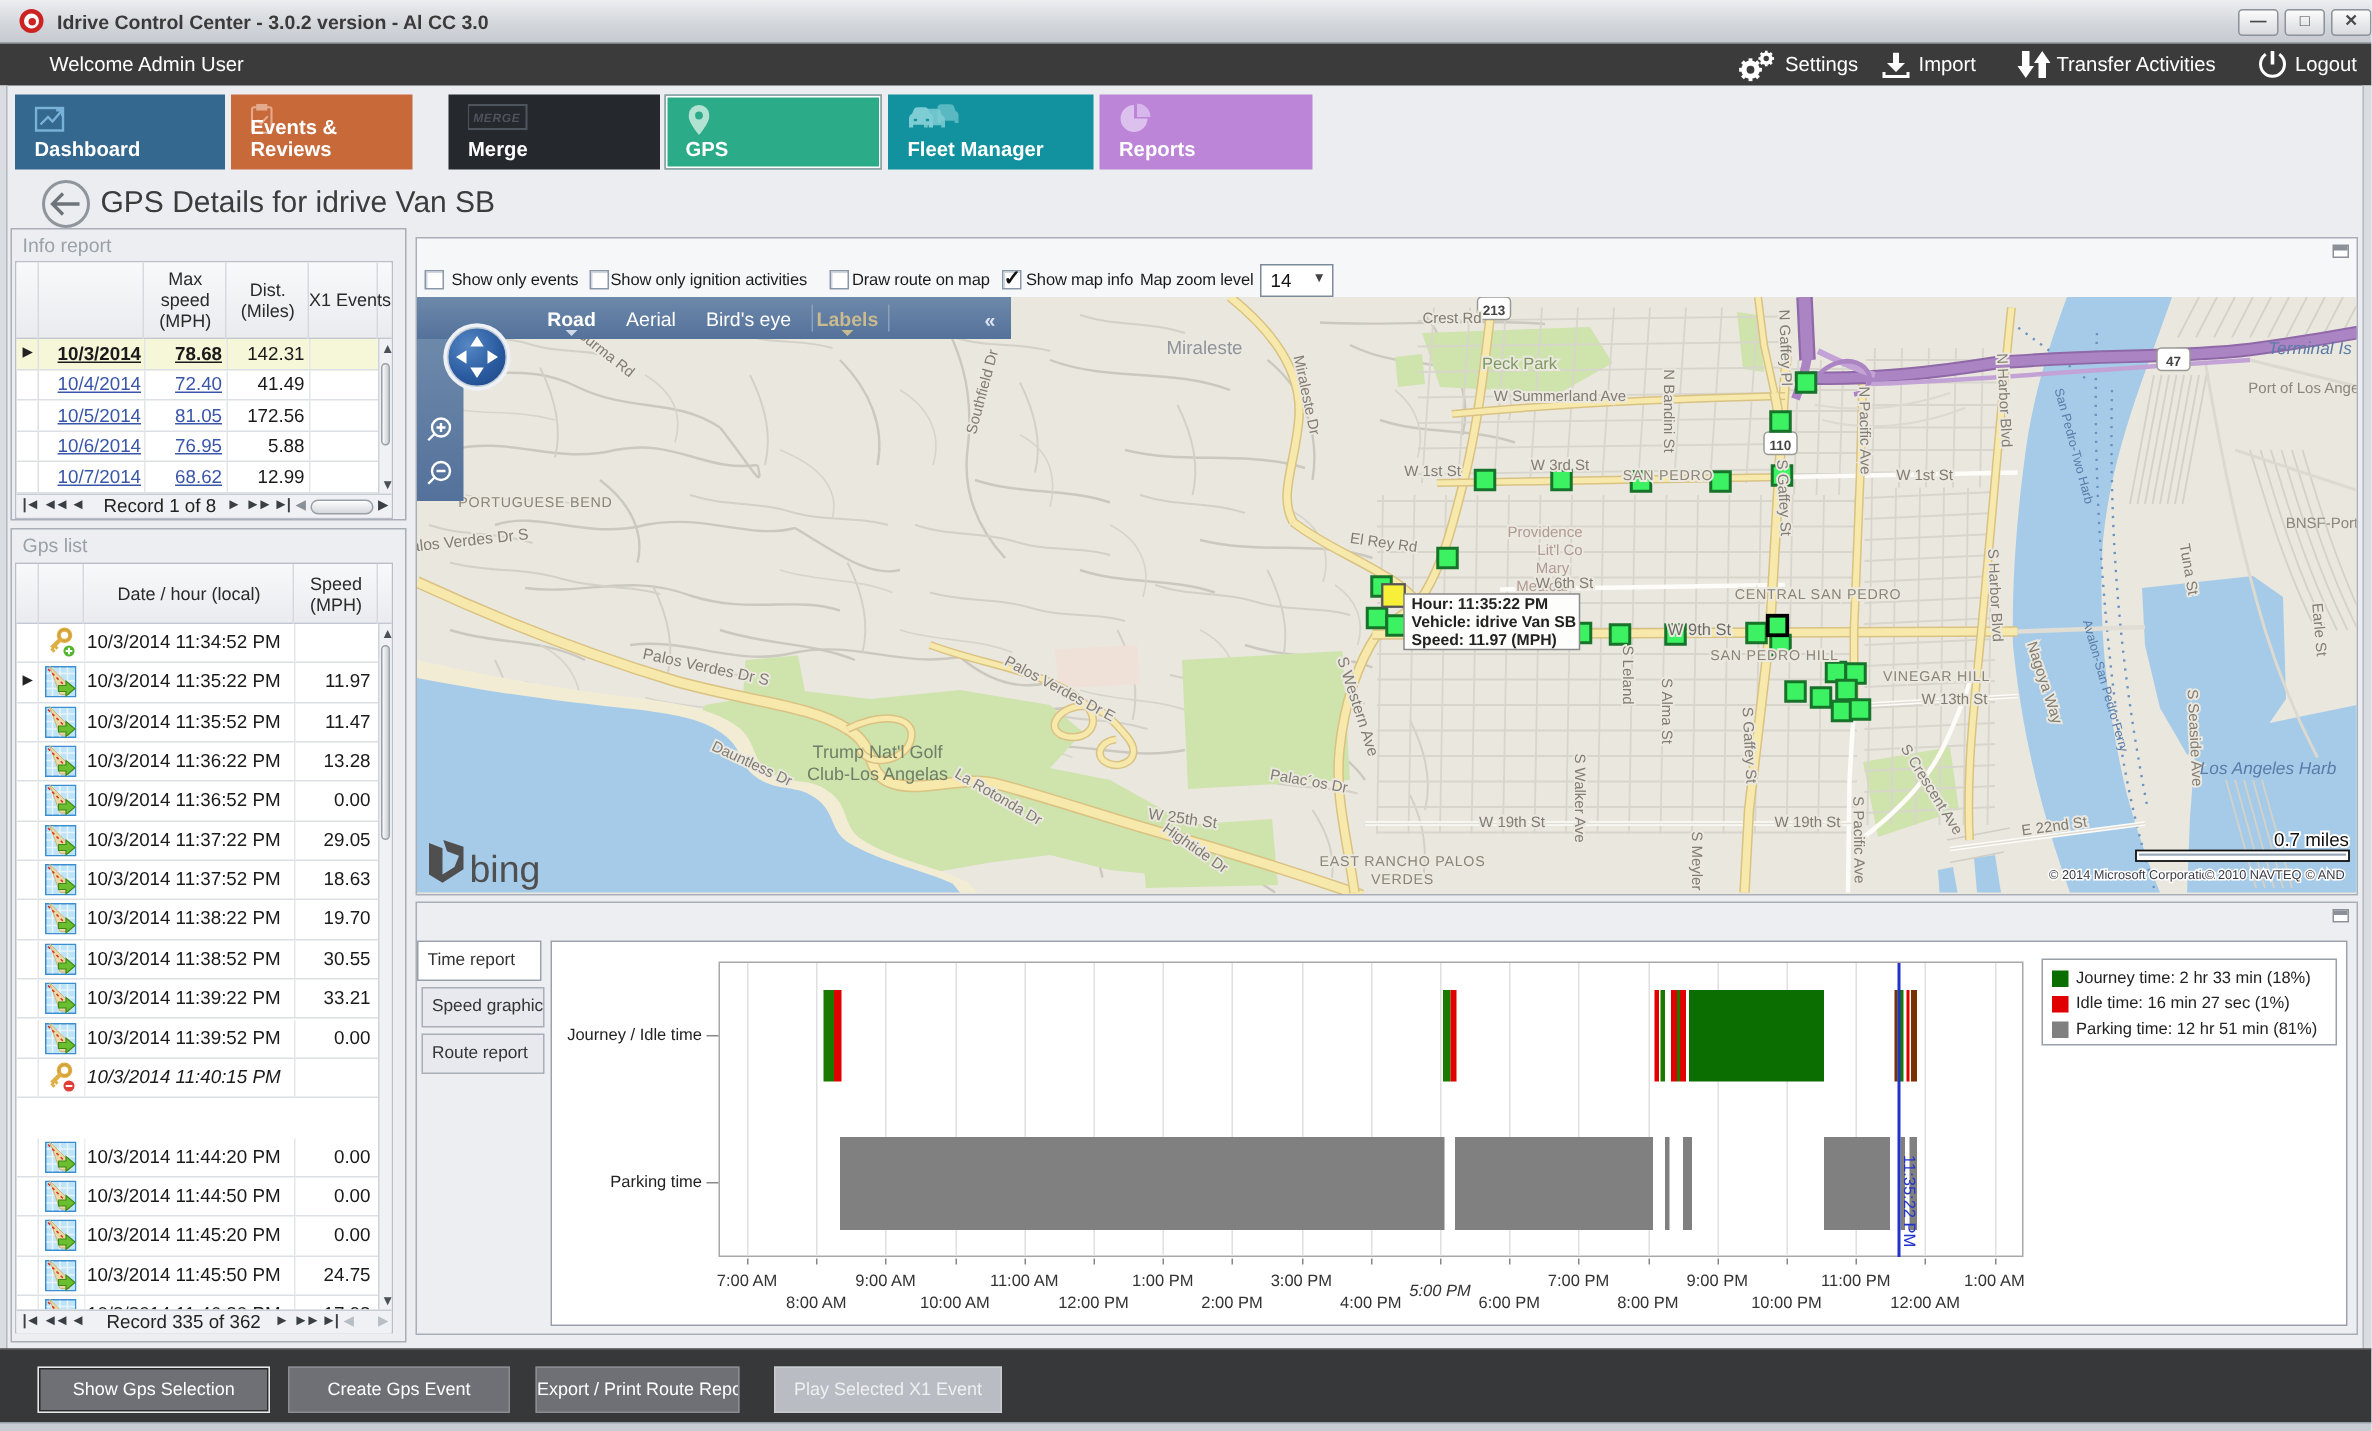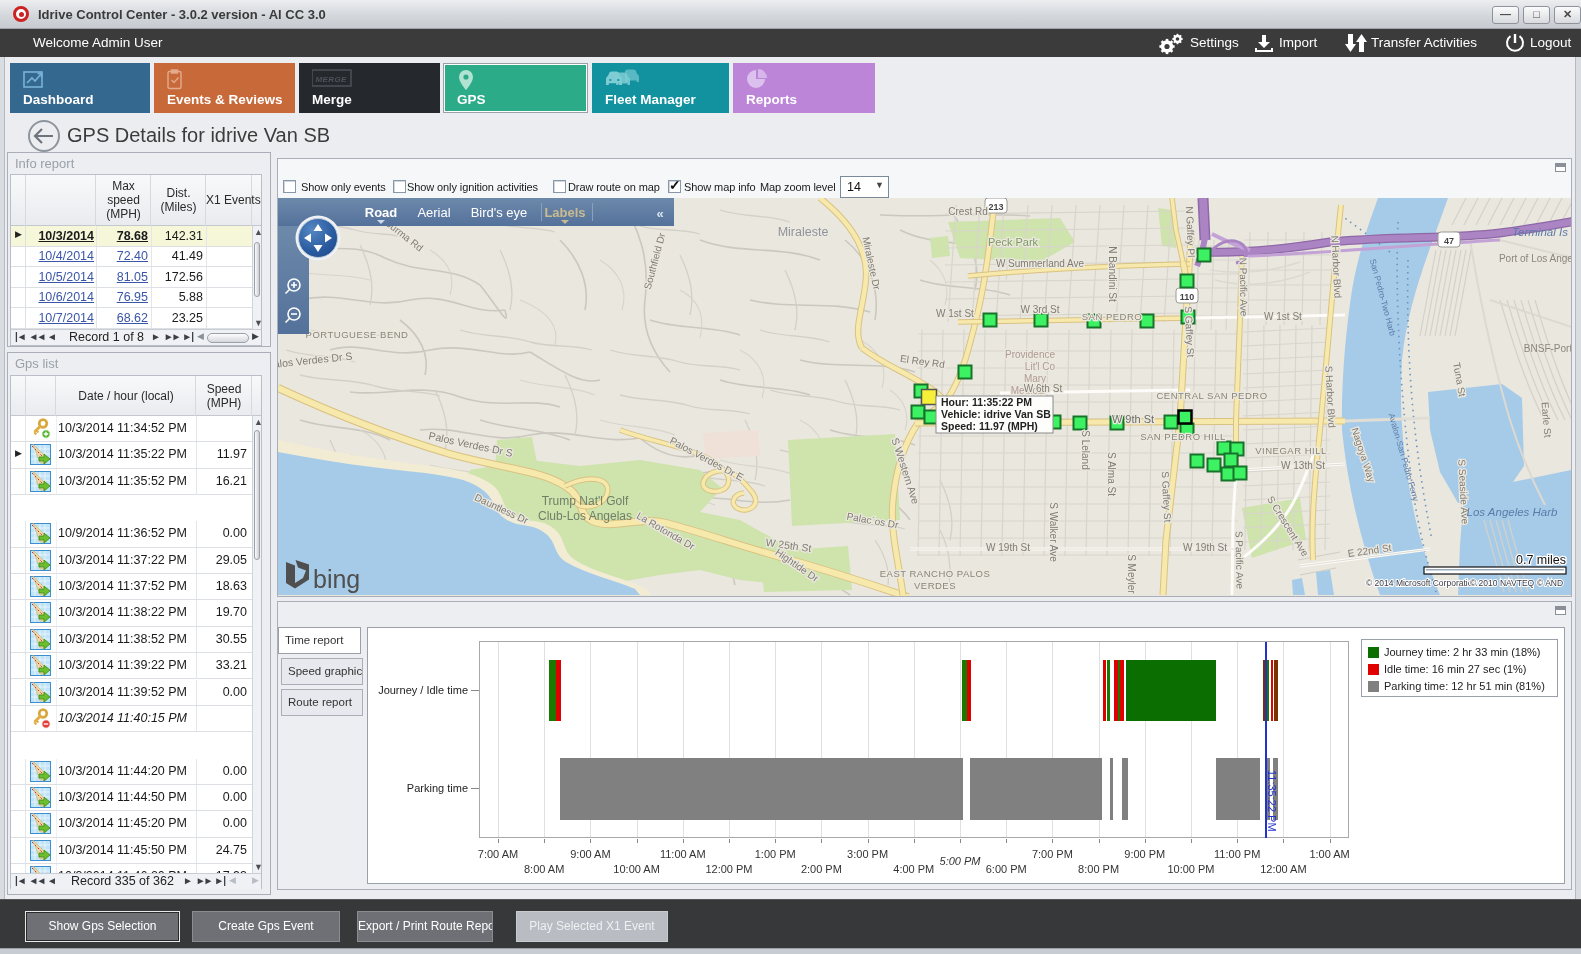"Events & Reviews" div.abs { width: 141px -> 121px }
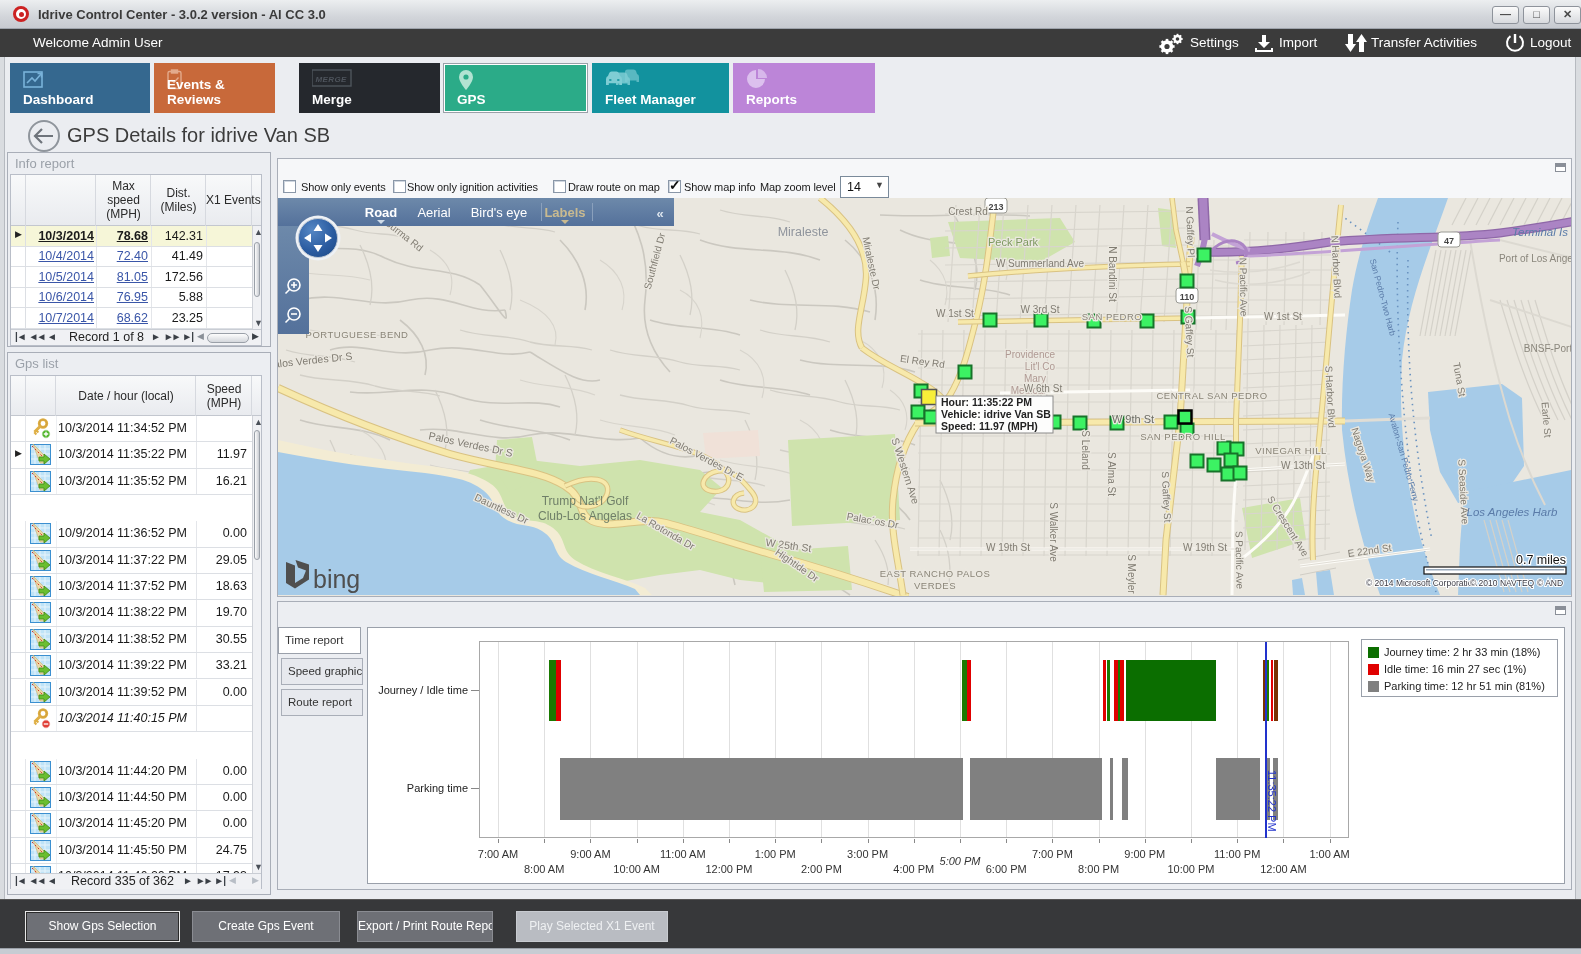"23.25" span { text: 23.25 -> 12.99 }
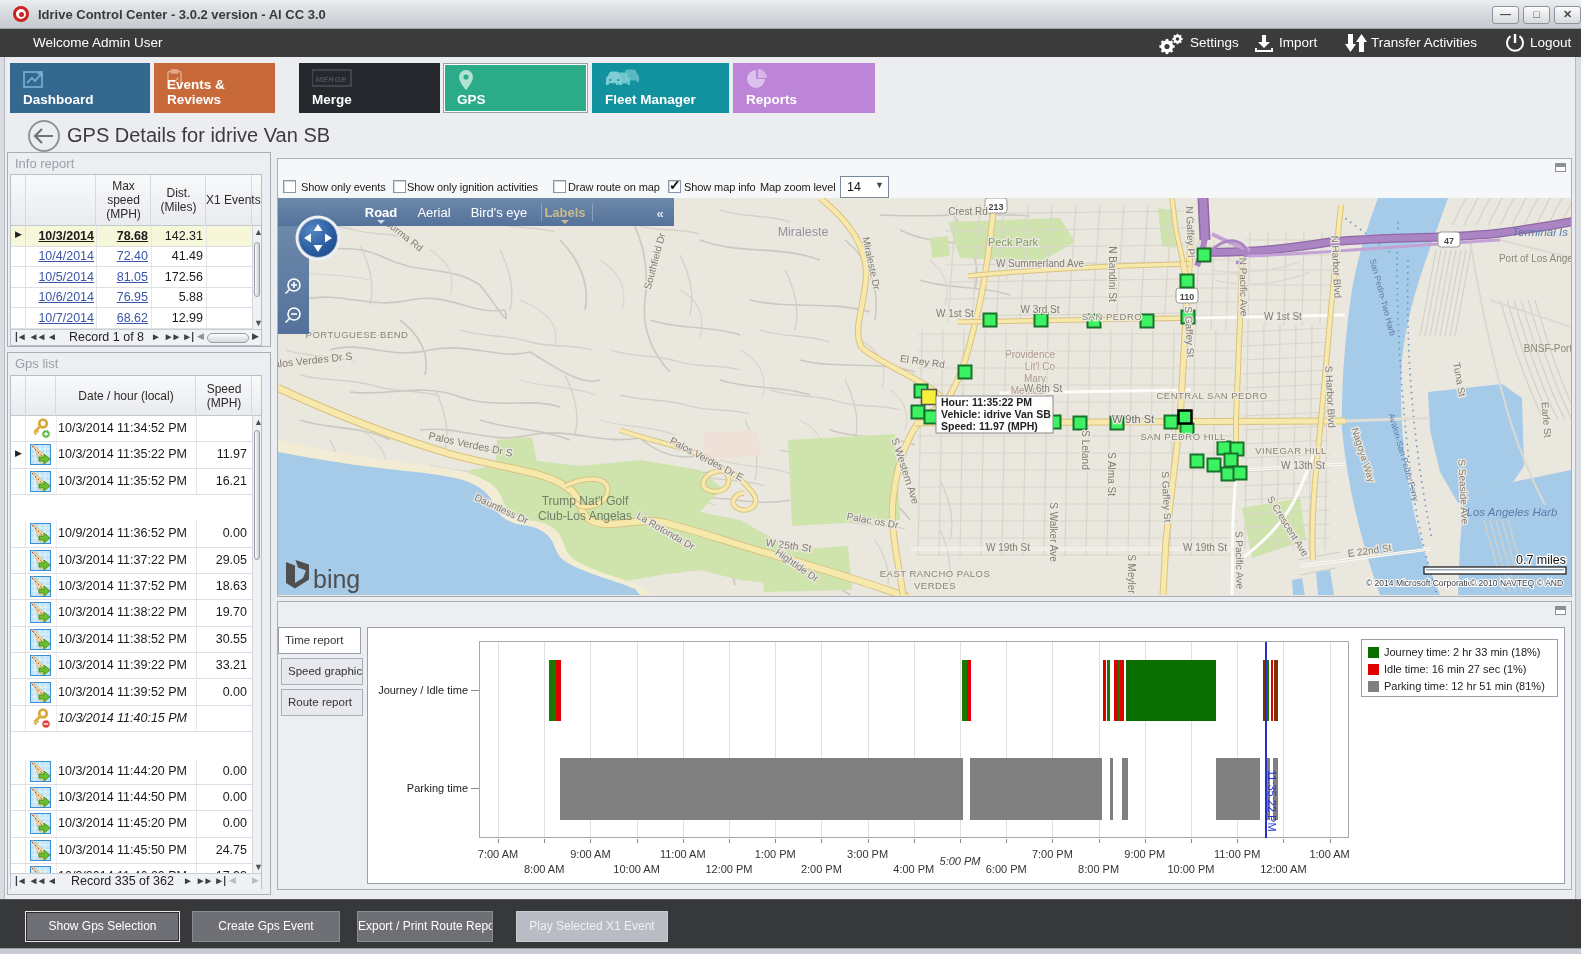"16.21" span { text: 16.21 -> 11.47 }
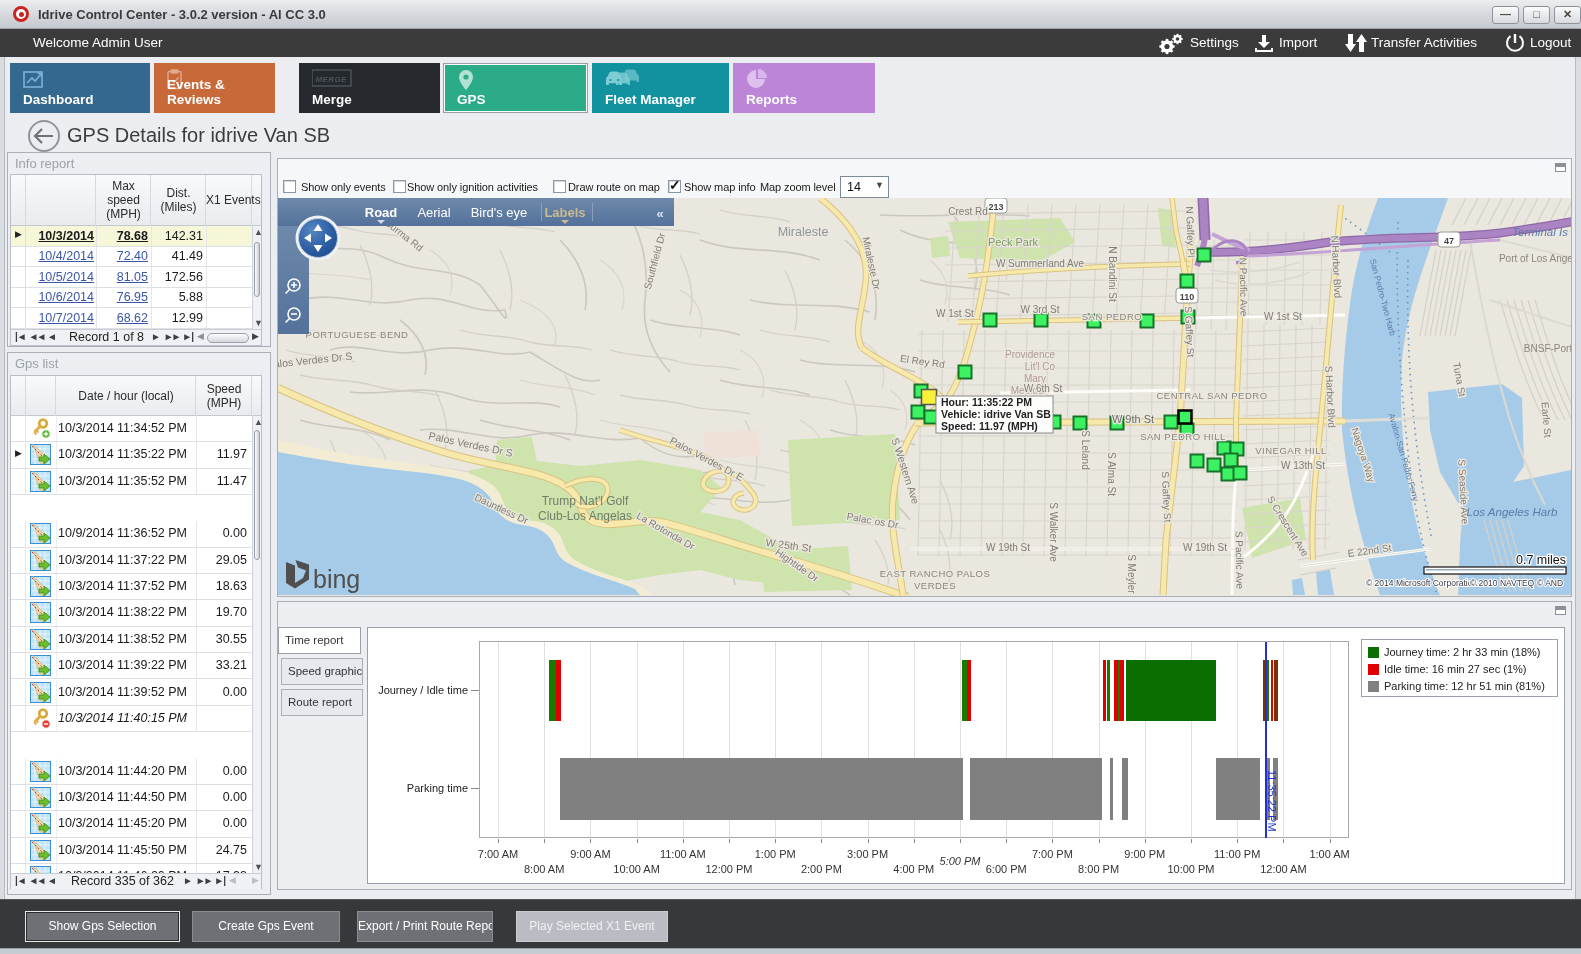"10/3/2014 11:36:22 PM" div { html: none -> <div> <span></span> <span></span> <svg> <rect></rect> <g> <path></path> </g> <path></path> <path></path> <path></path> </svg> <span>10/3/2014 11:36:22 PM</span> <span>13.28</span> <span></span> </div> }
